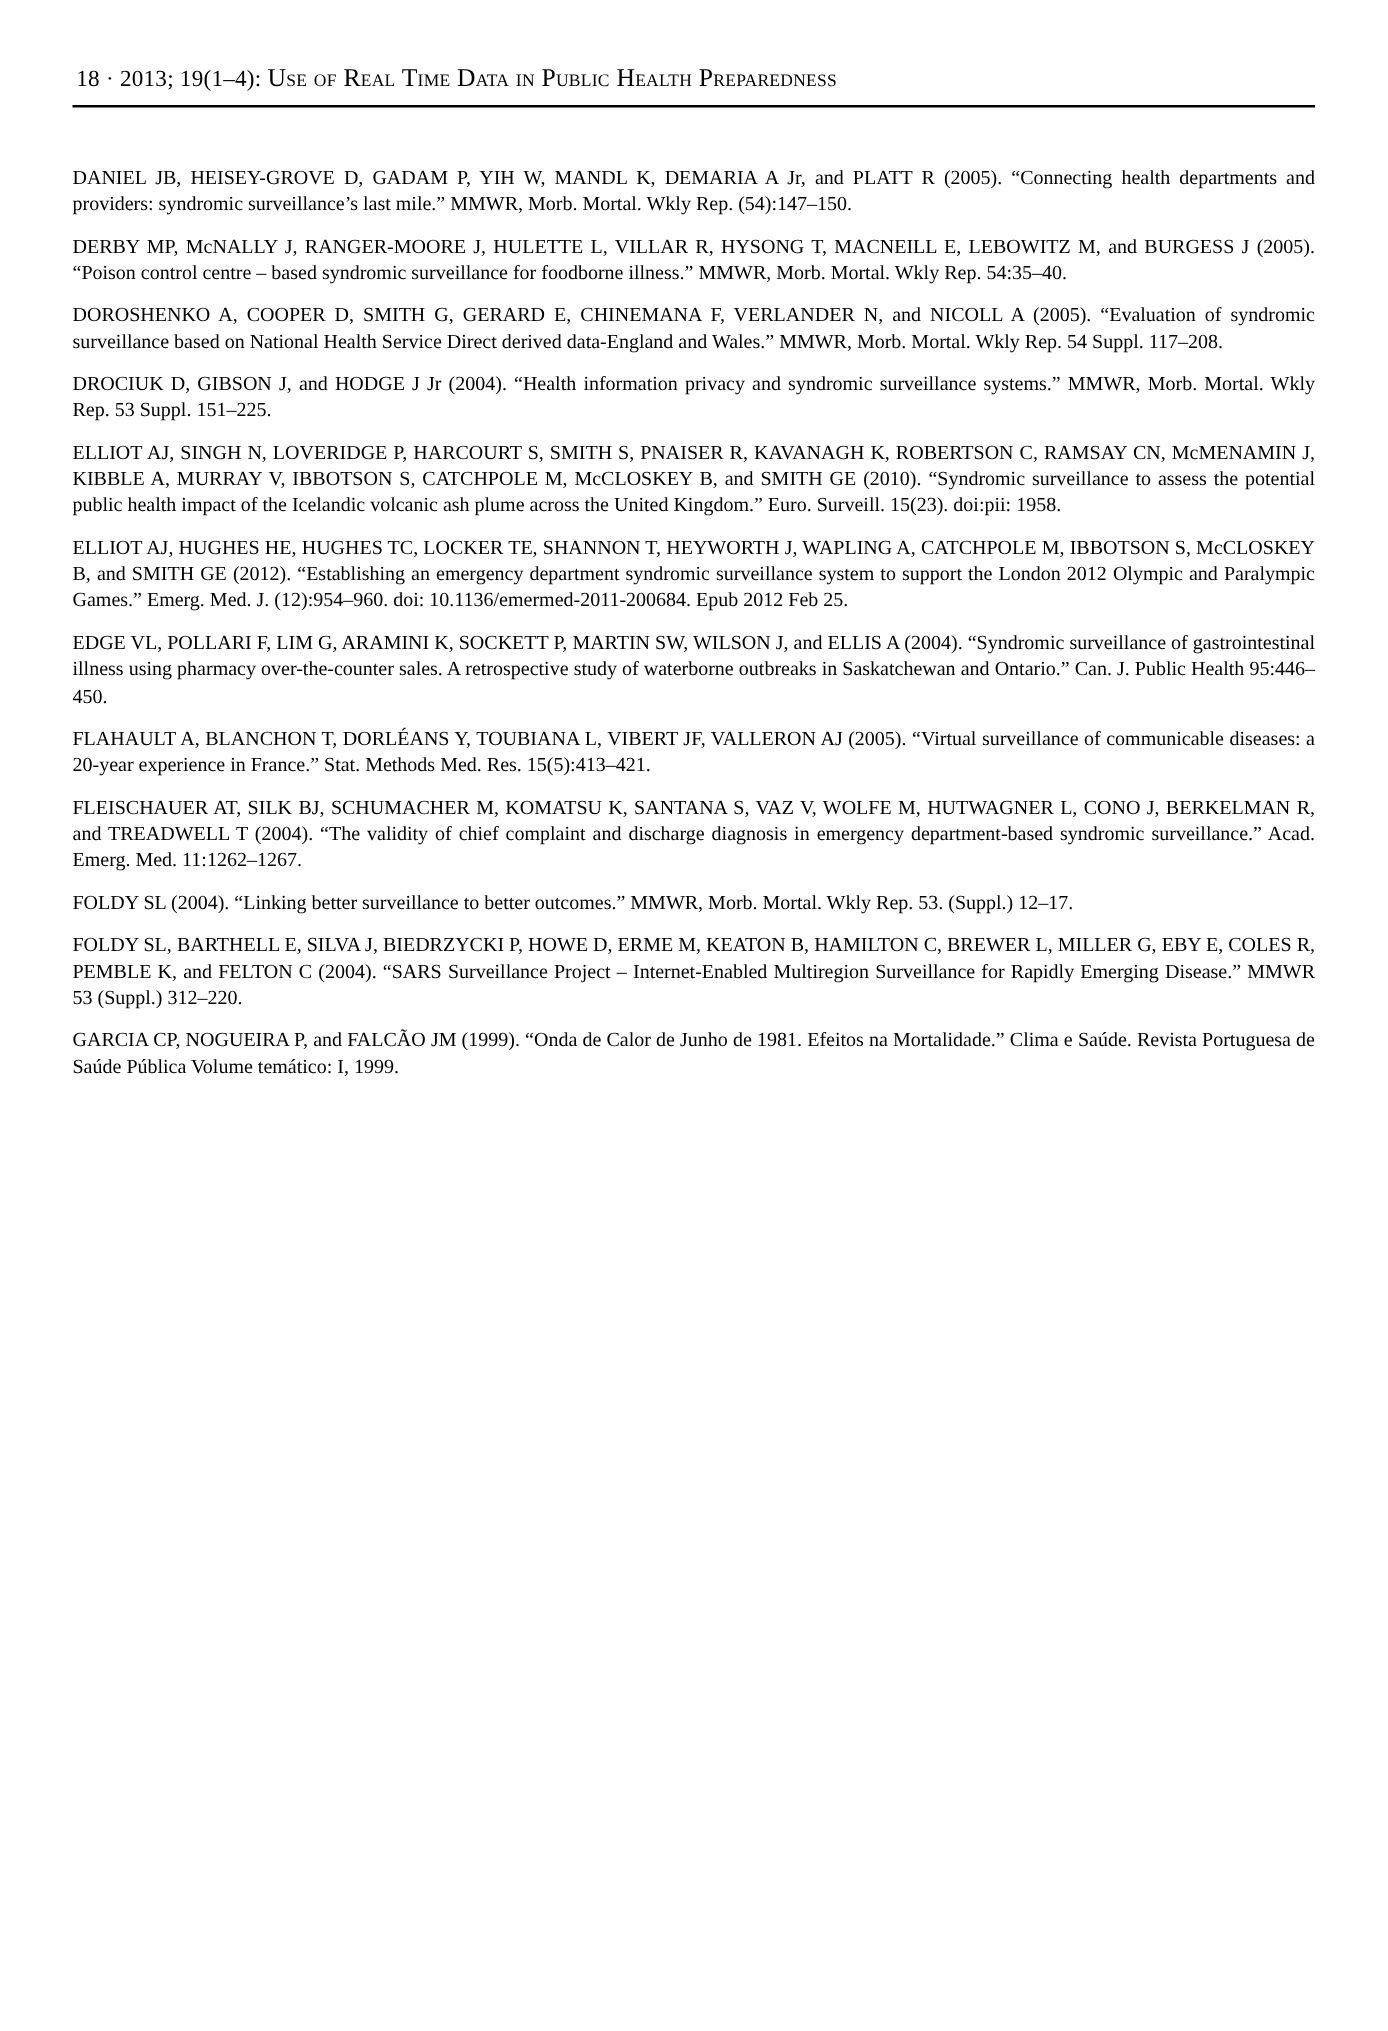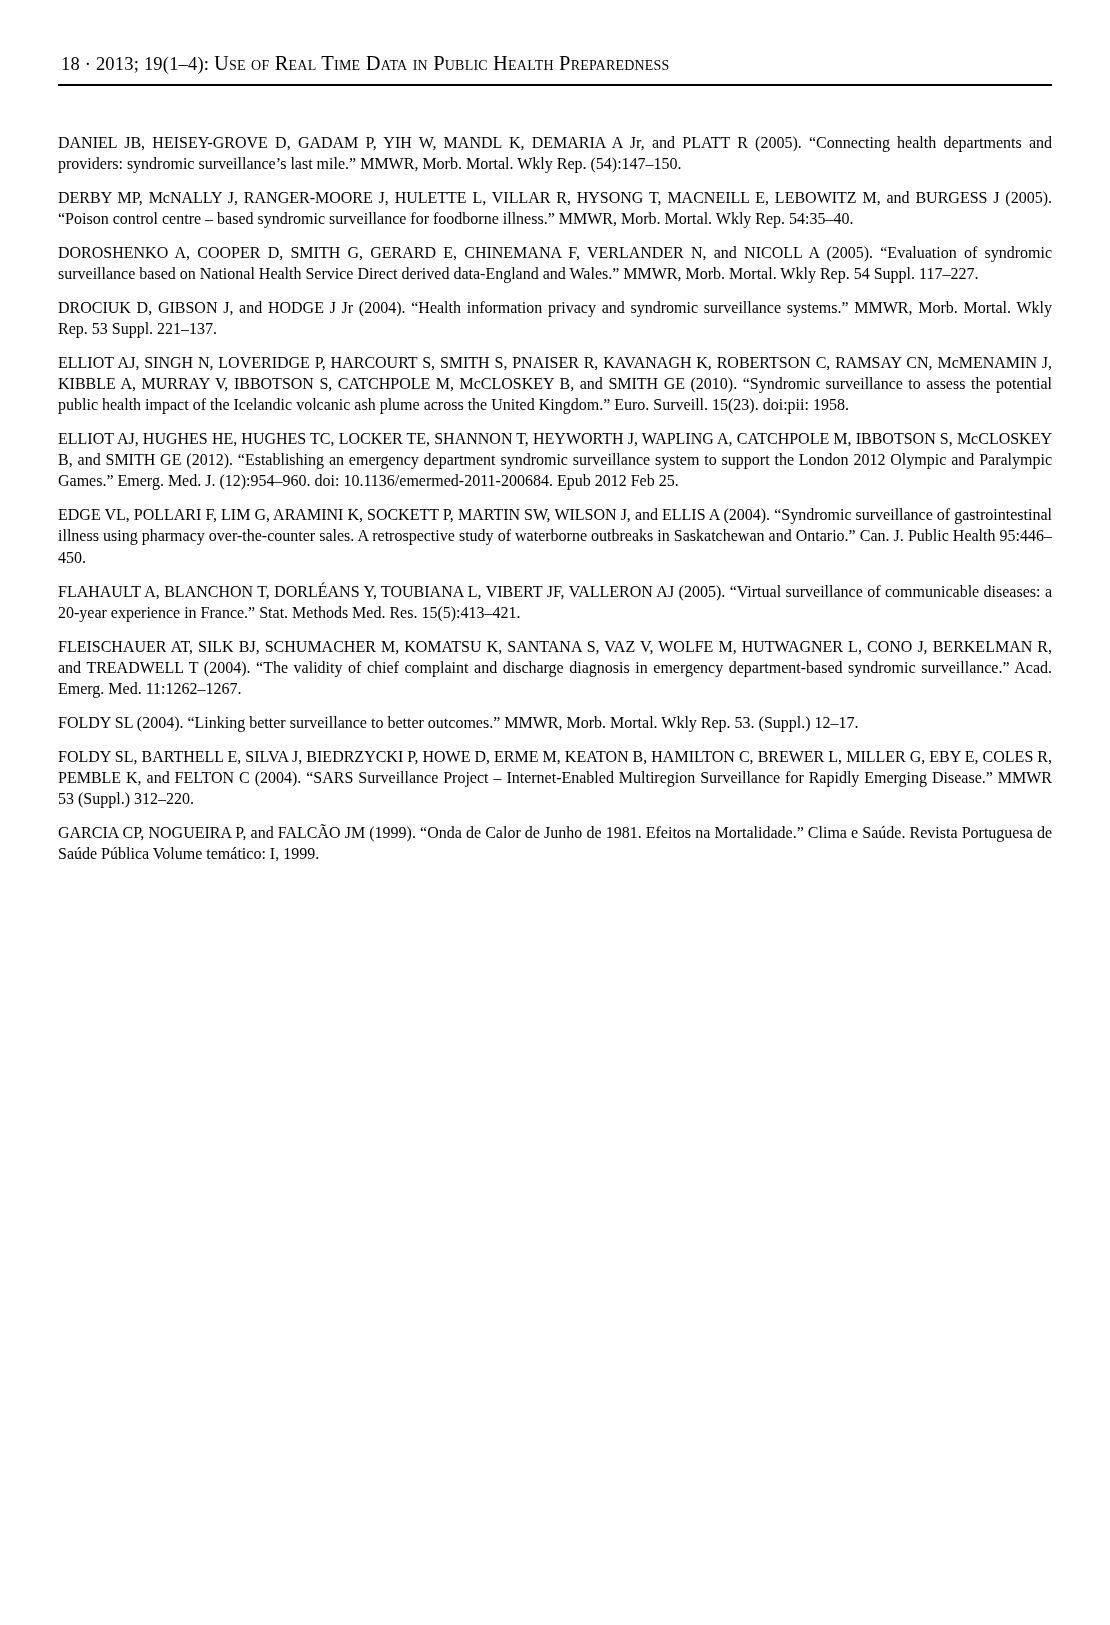"DOROSHENKO A, COOPER D, SMITH" p.ref { text: 227 -> 208 }
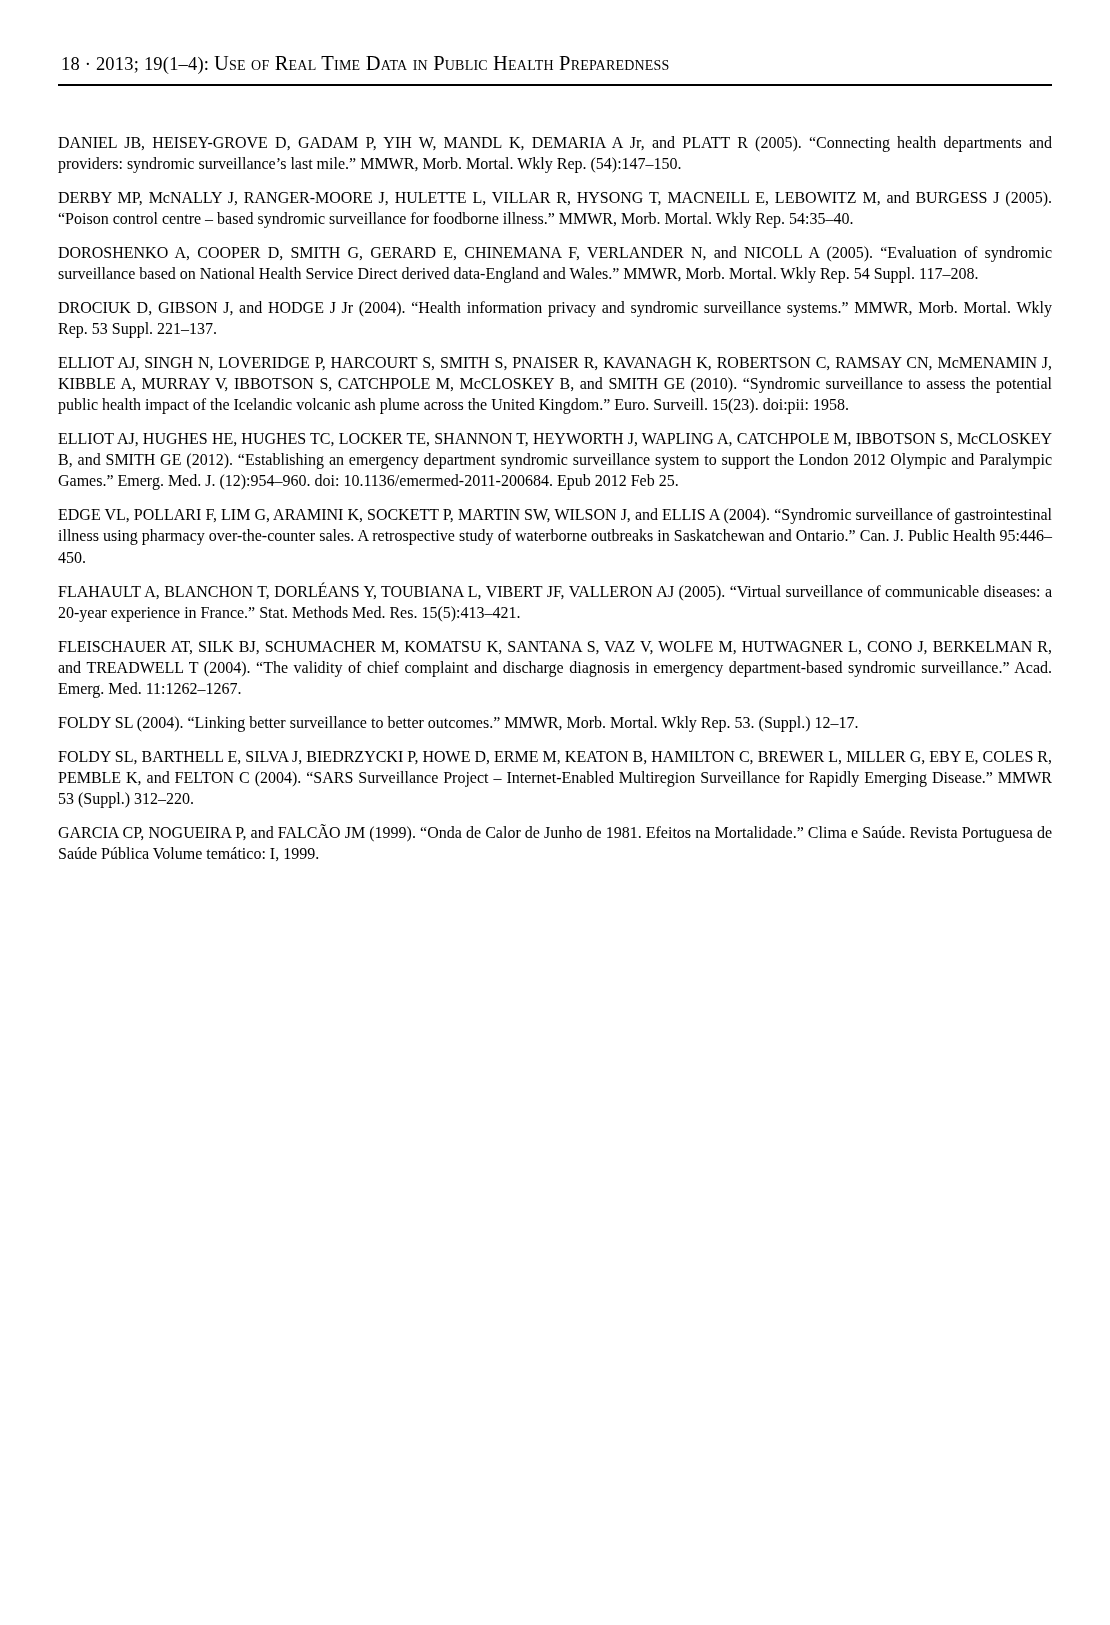"DROCIUK D, GIBSON J, and" p.ref { text: 221–137 -> 151–225 }
